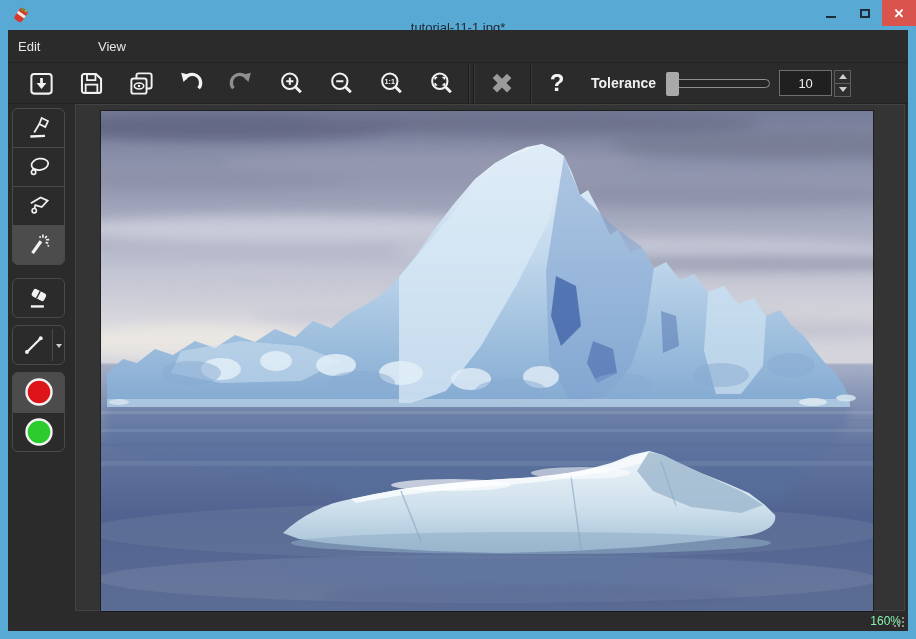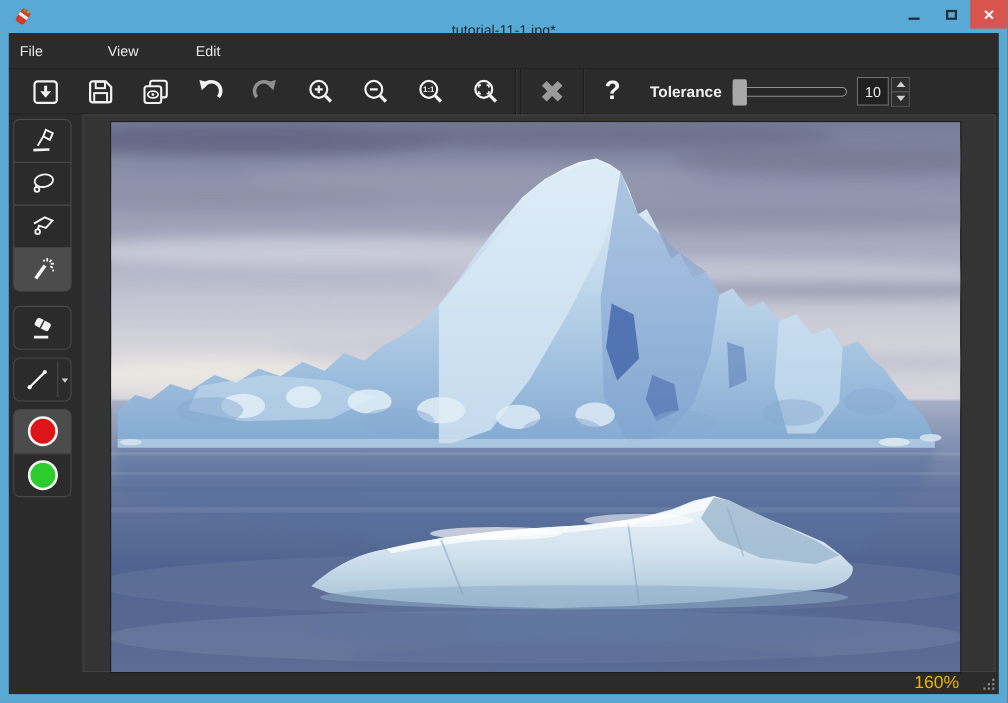"File" div.menu-item { html: <div>File</div> -> none }
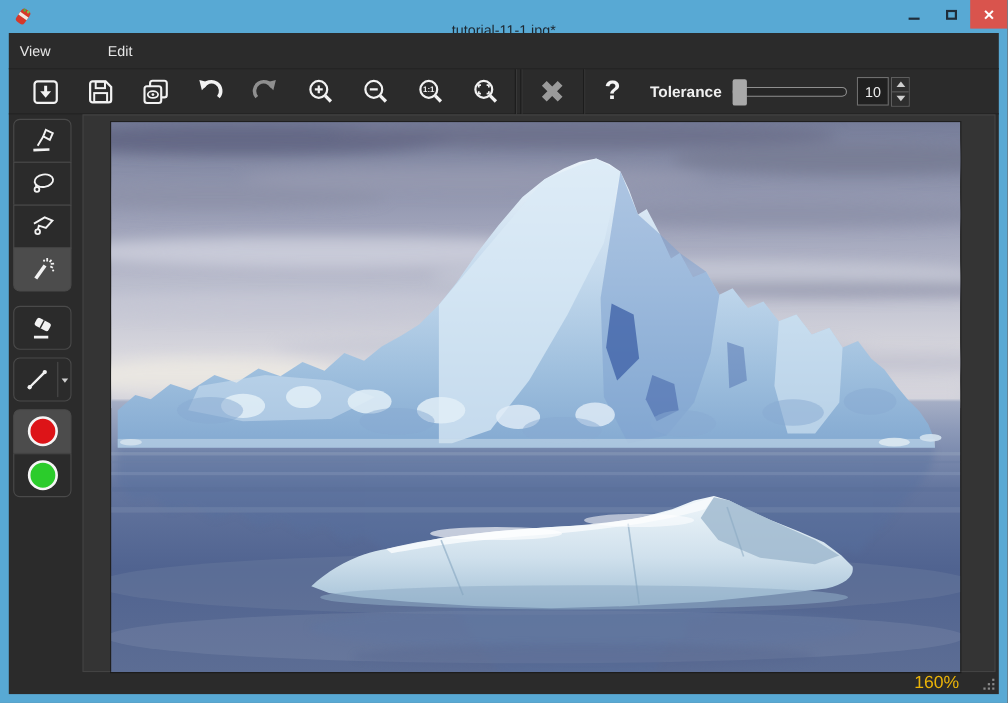"View" div.menu-item { order: before "Edit" -> after "Edit" }
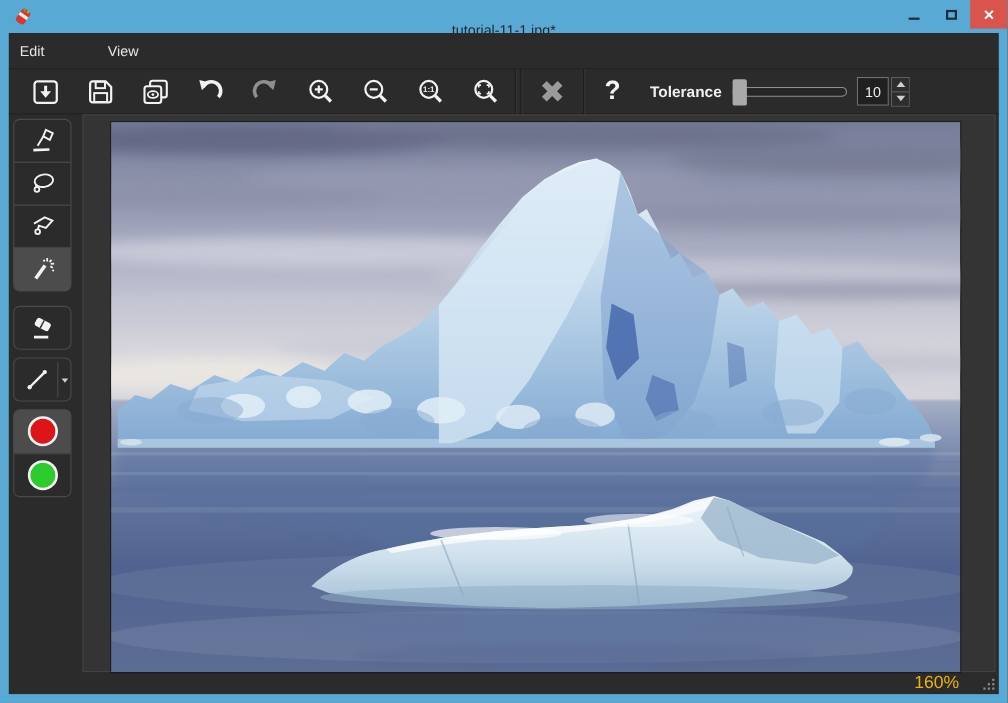"10" .tol-value { width: 29px -> 53px }
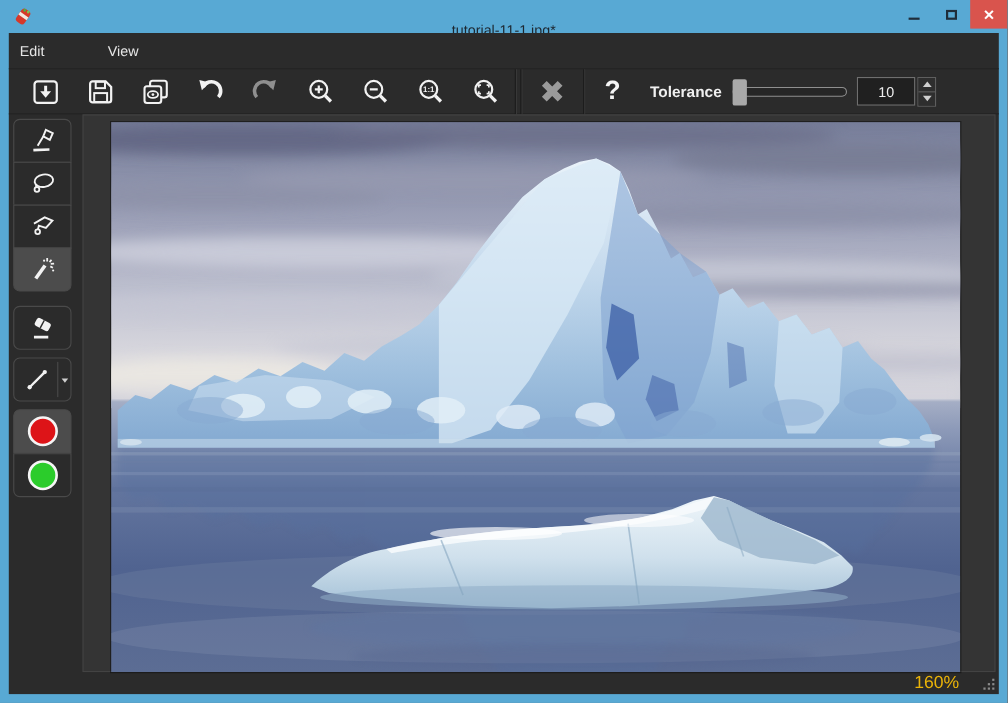"160%" .zoom-level { color: #eab308 -> #86efac; font-size: 16px -> 12px; margin-right: 36px -> 7px }
